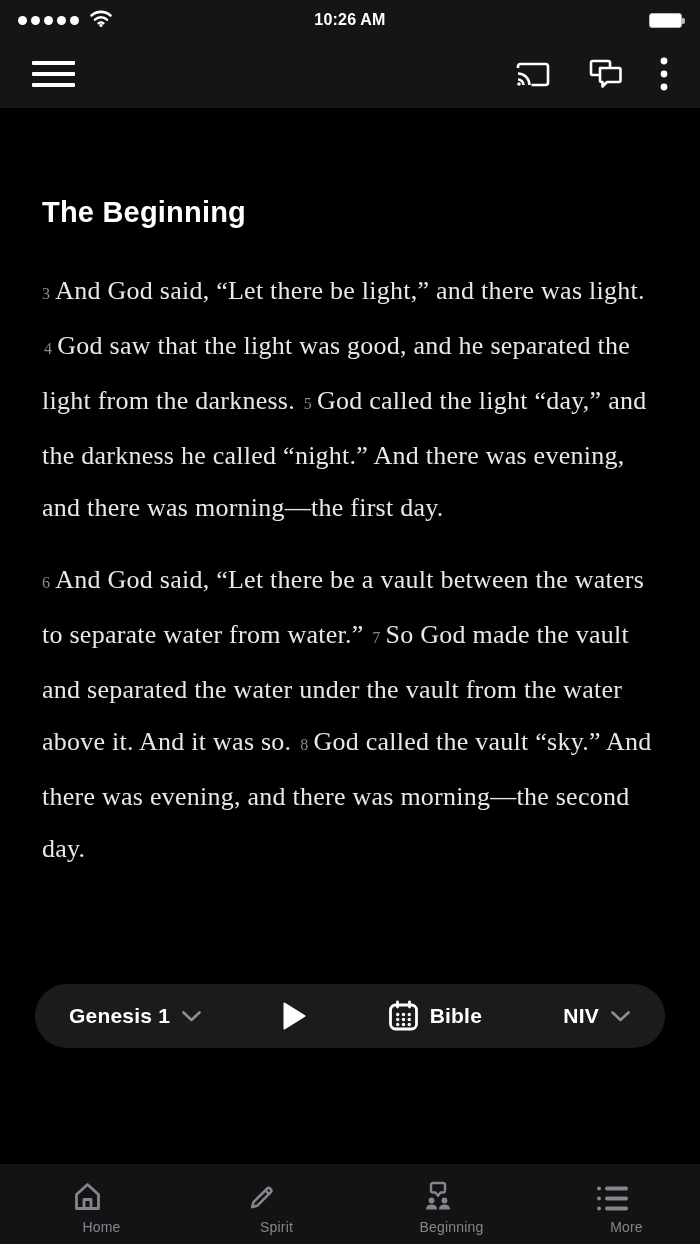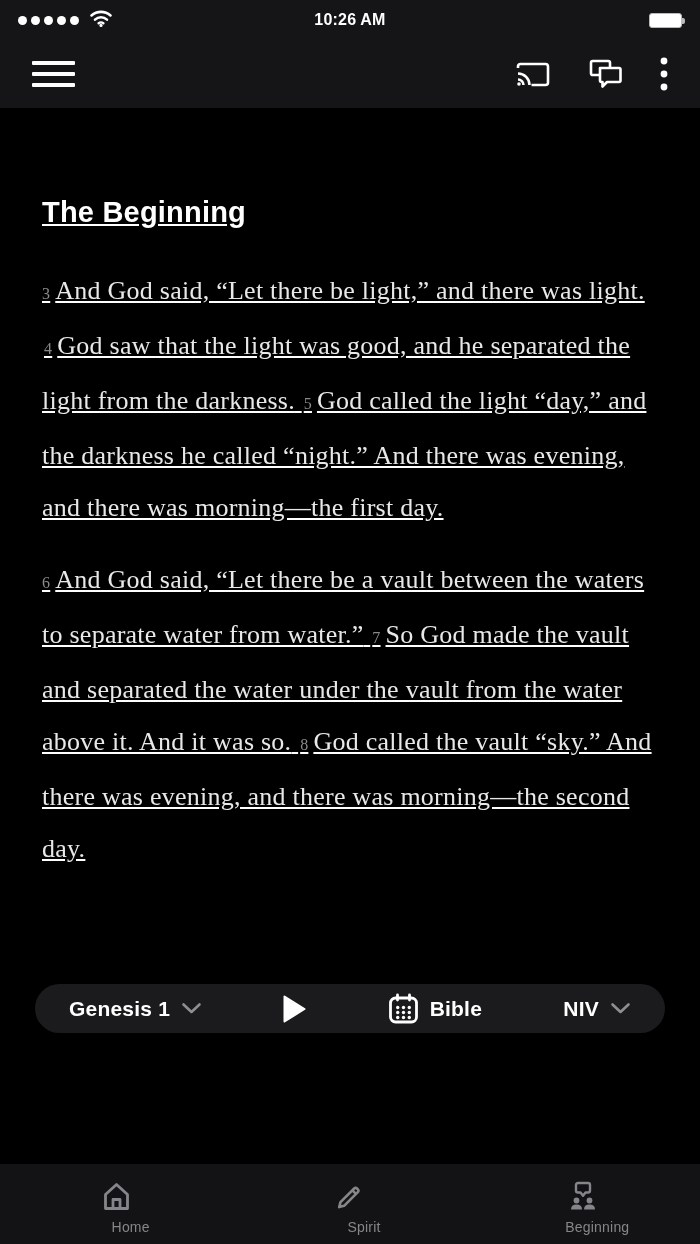"The Beginning" .content { text-decoration: underline -> none }
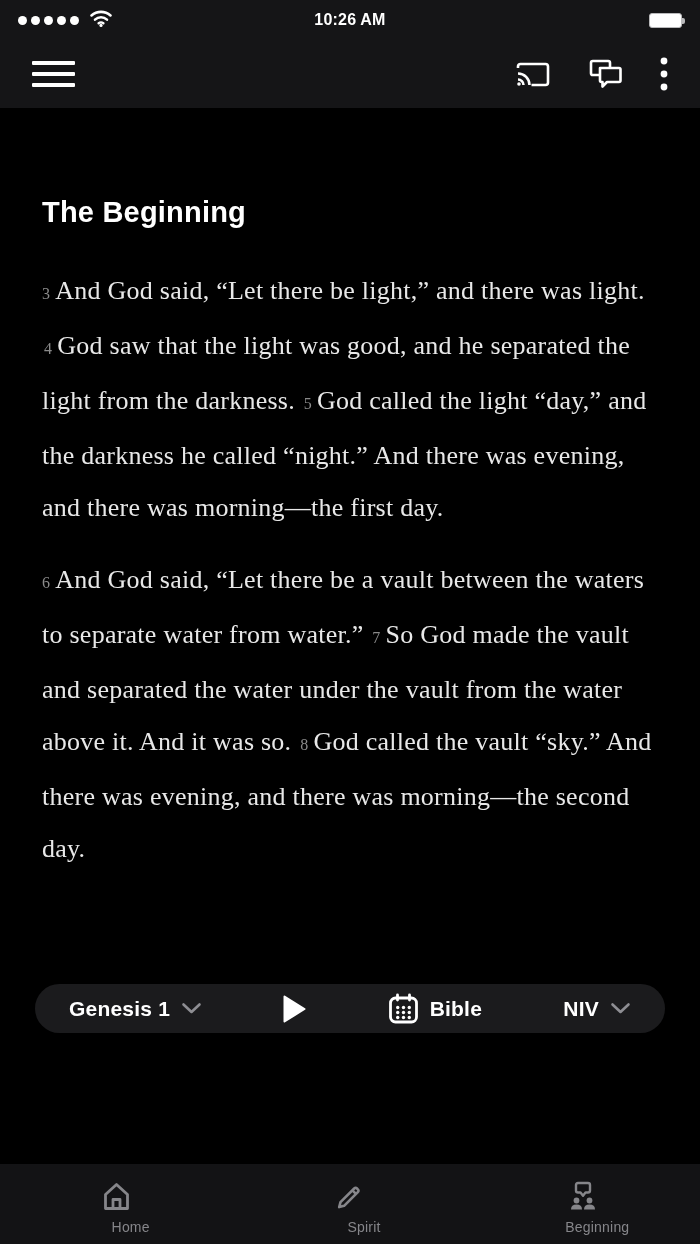"Genesis 1" .pill-bar { height: 49px -> 64px }
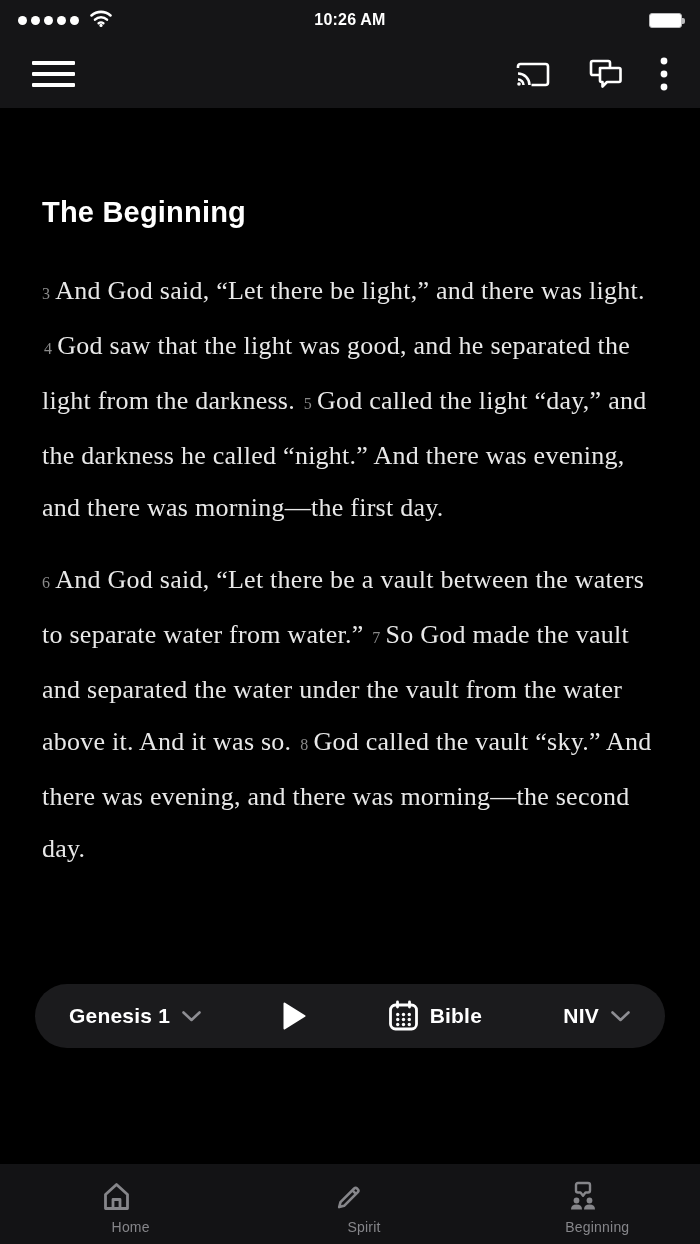"More" div.tab-item { html: none -> <div> <span> <svg> <rect></rect> <rect></rect> <rect></rect> <rect></rect> <rect></rect> <rect></rect> </svg> </span> <span>More</span> </div> }
